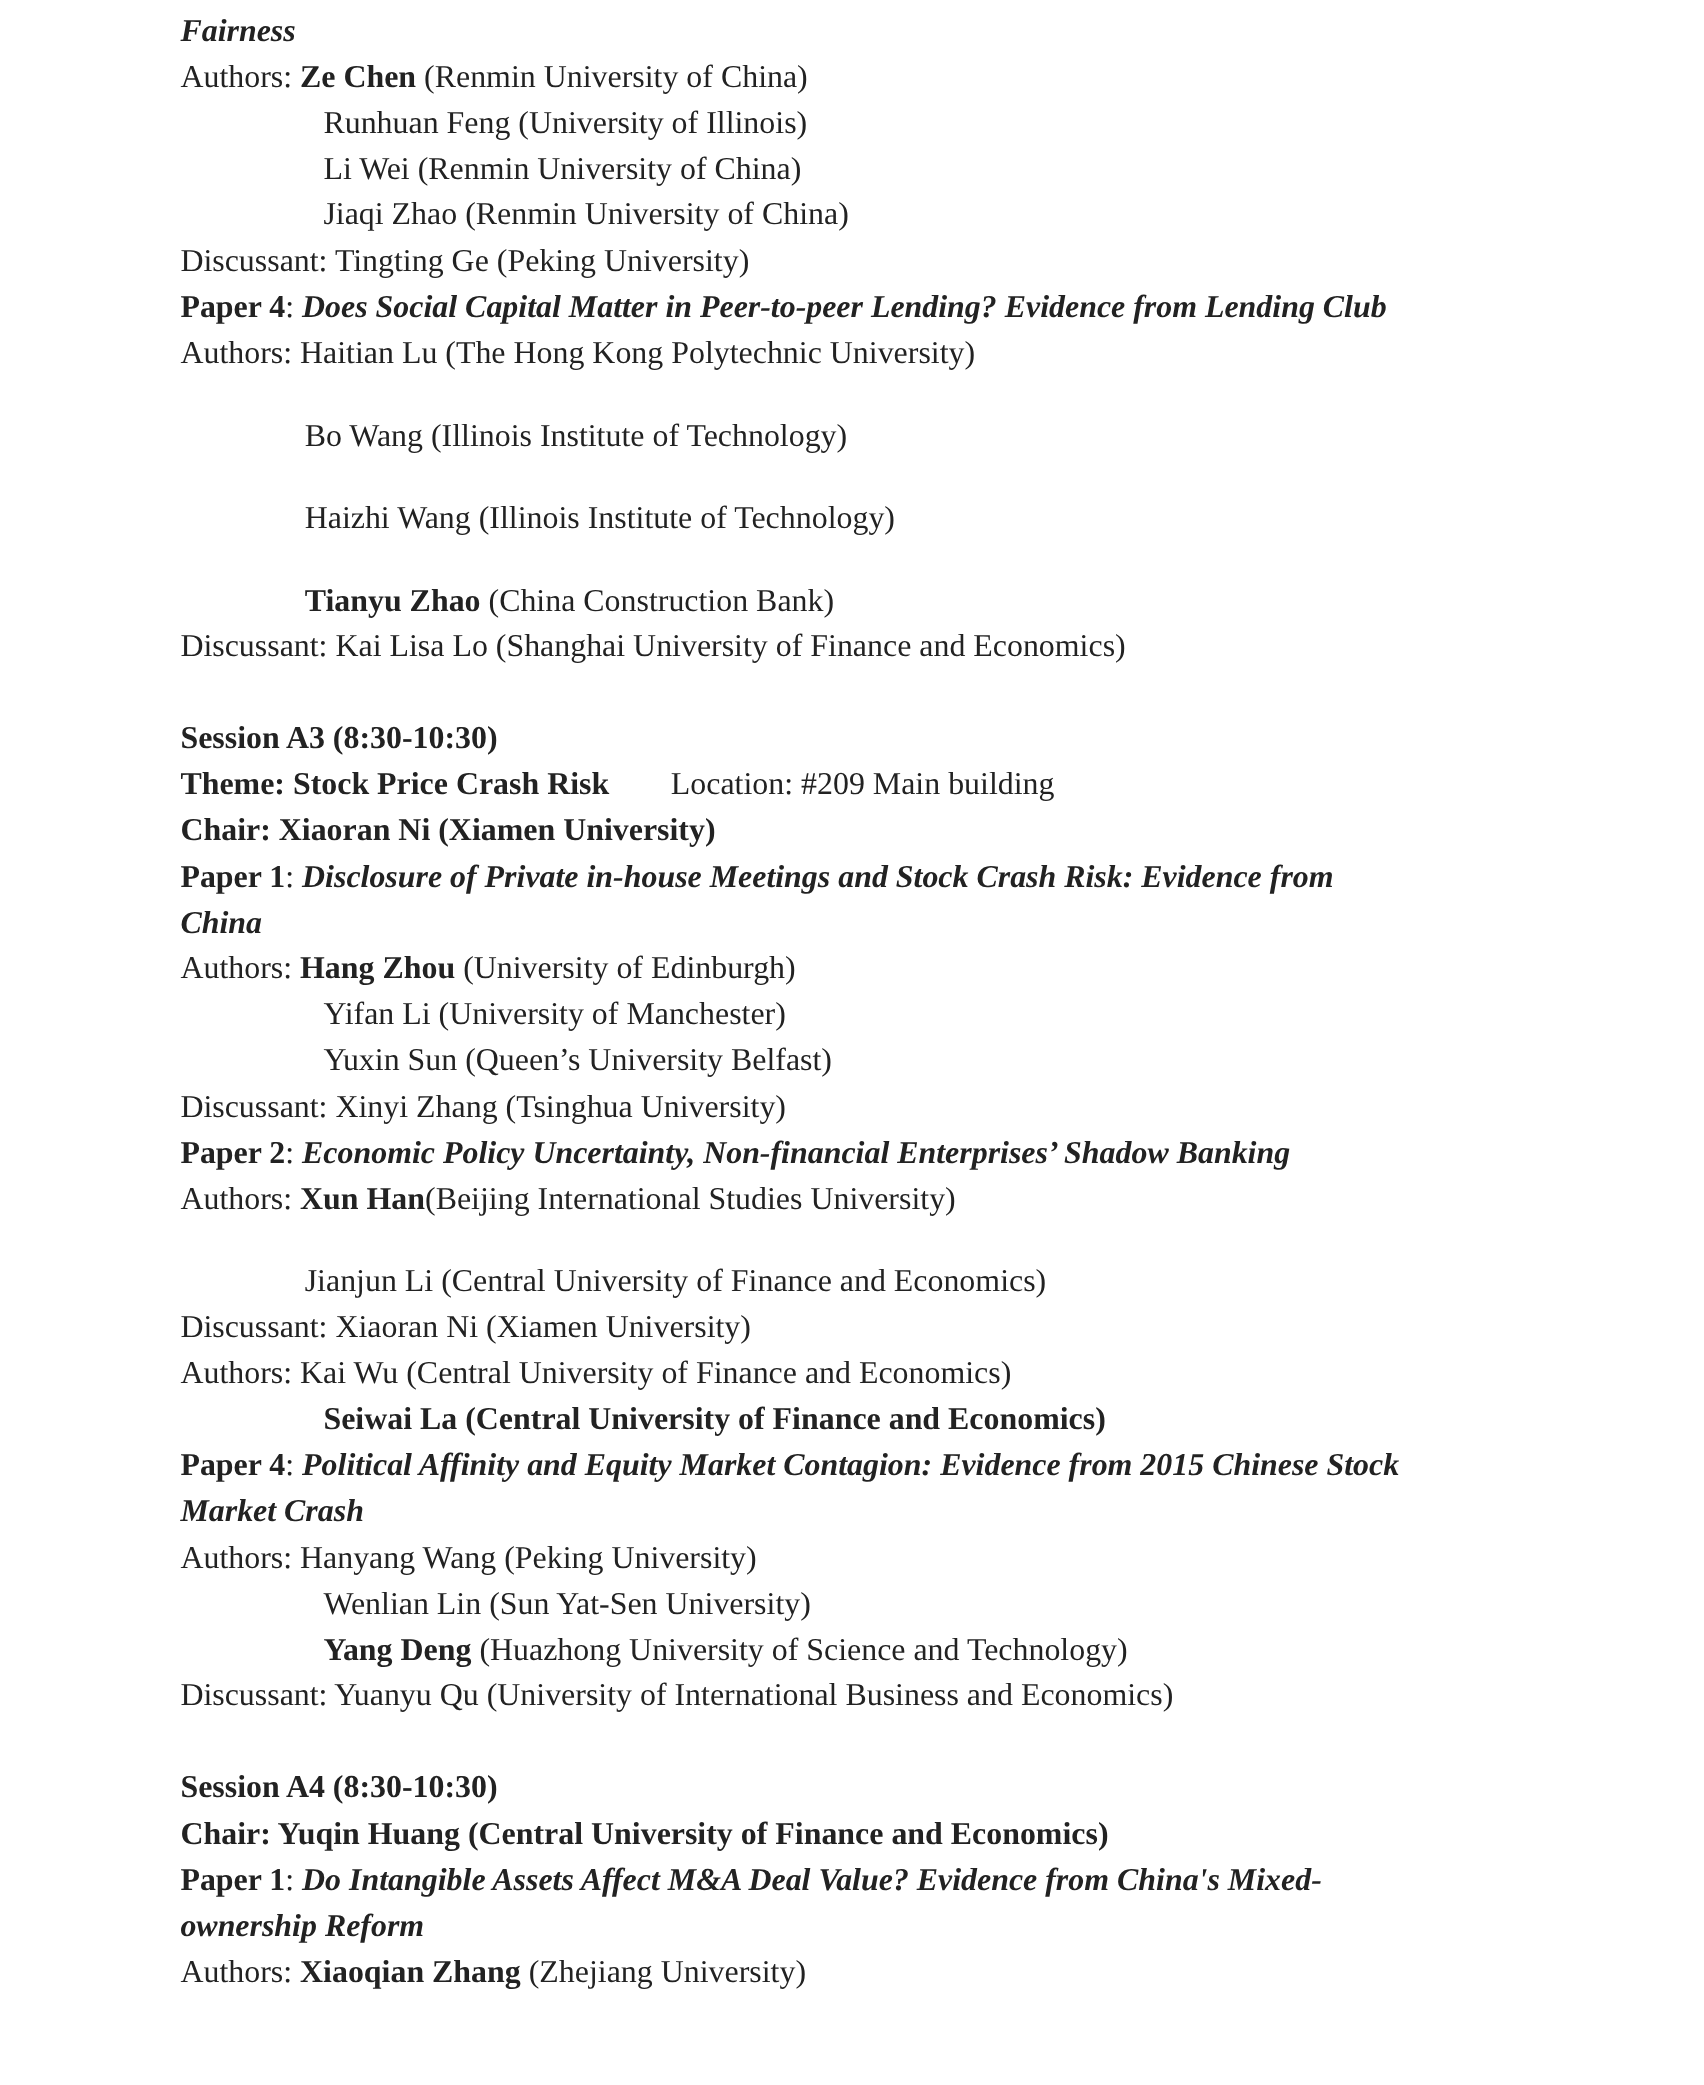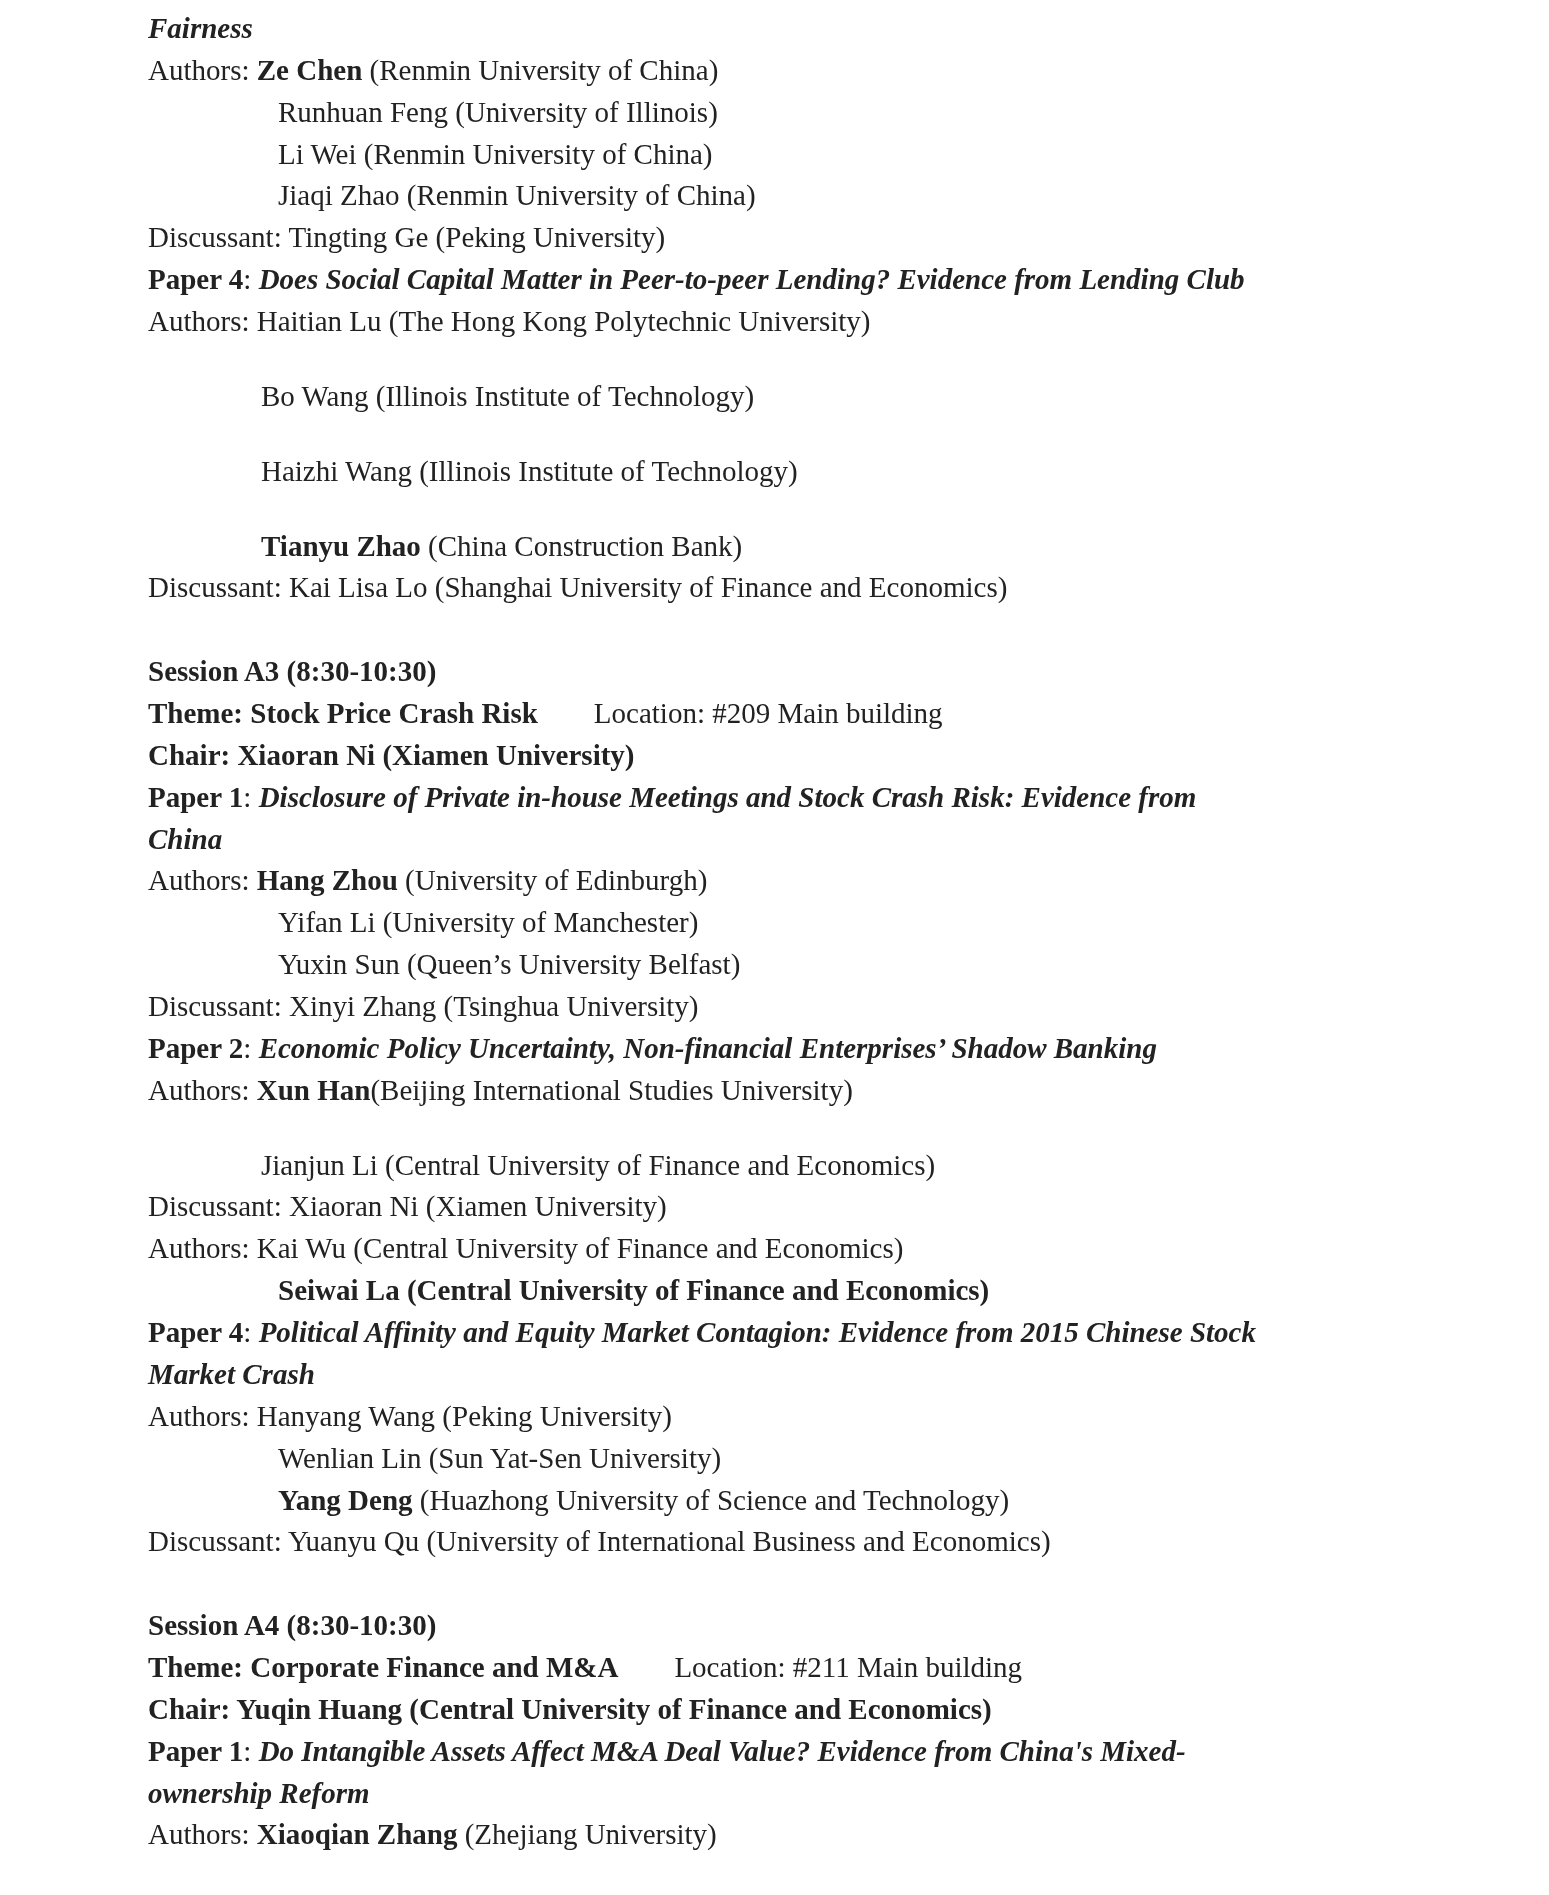"Fairness" .page { left: 148px -> 164px }
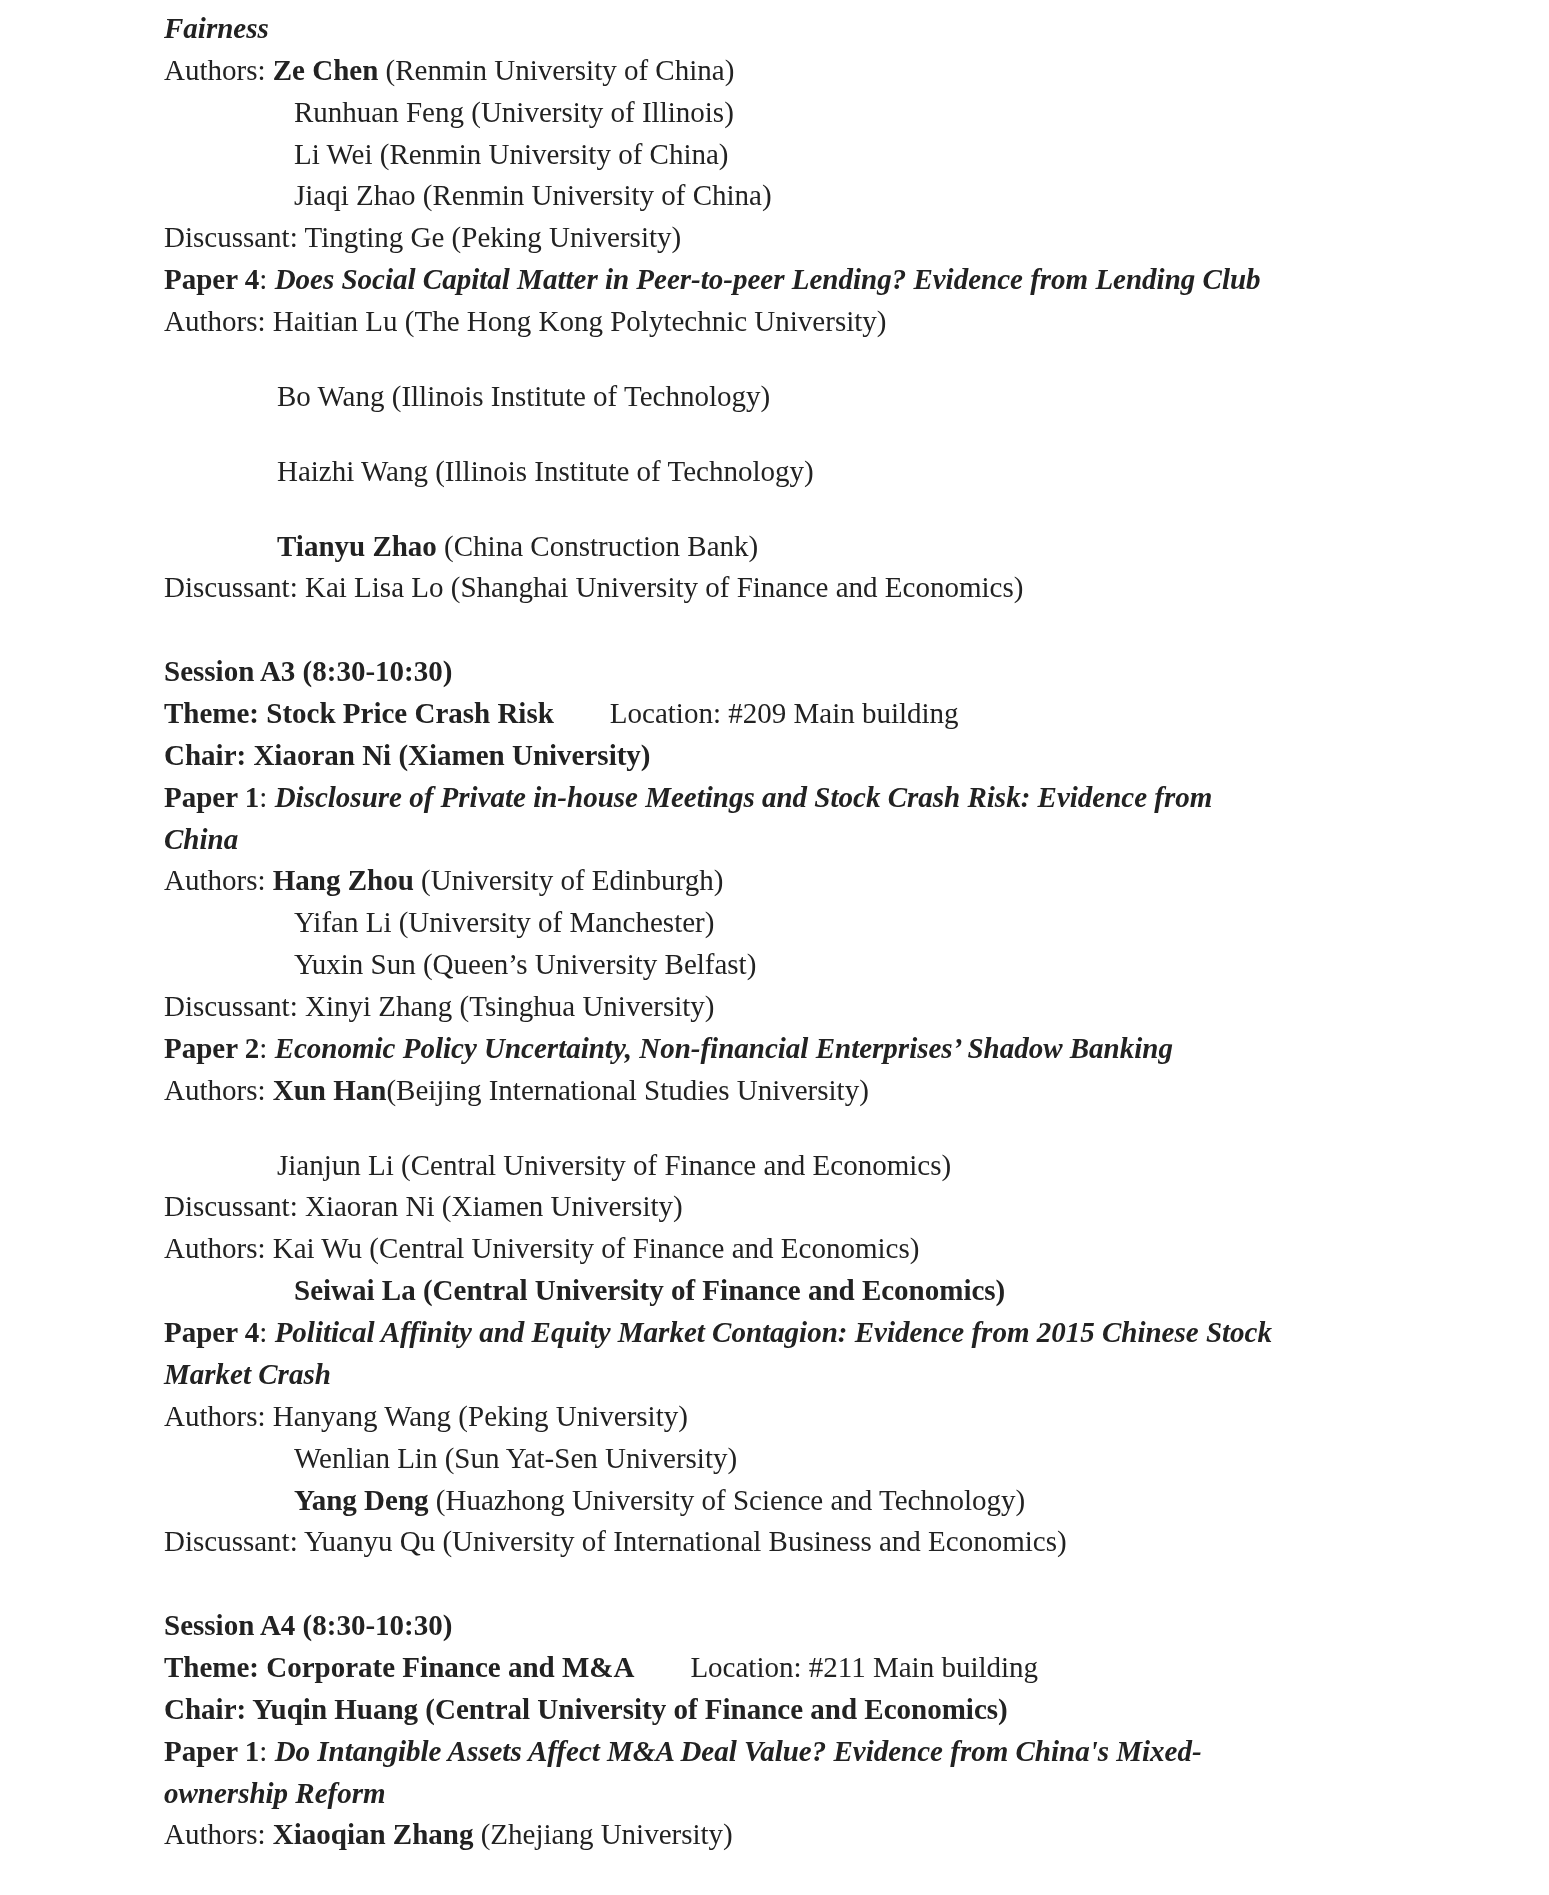"Theme: Corporate Finance and M&A" div.line { html: <div><span>Theme: Corporate Finance and M&amp;A</span><span></span><span>Location: #211 Main building</span></div> -> none }
